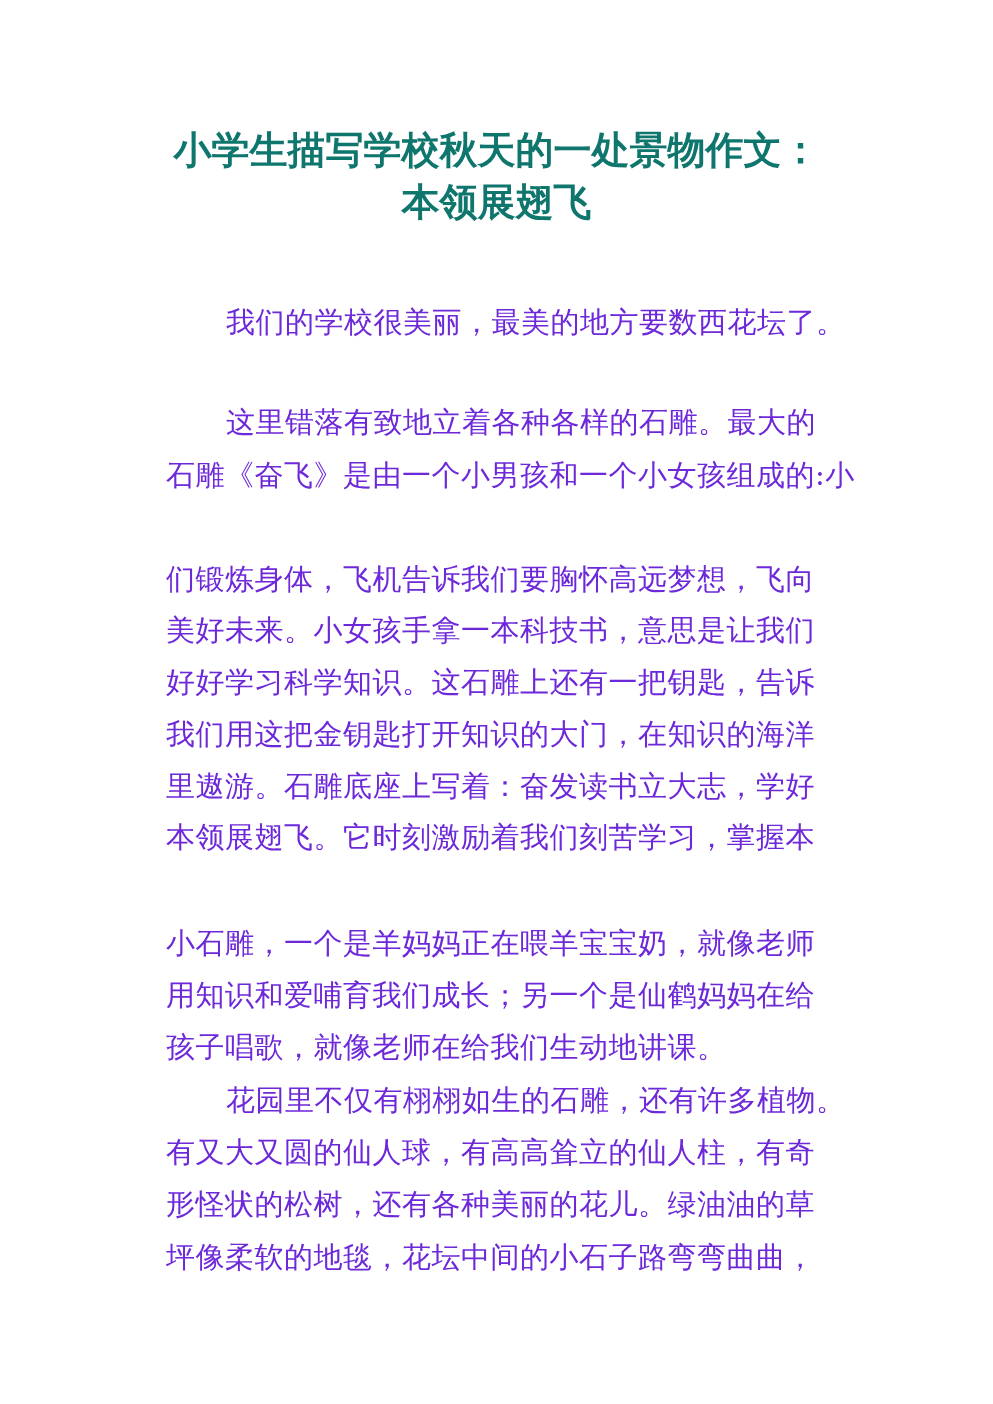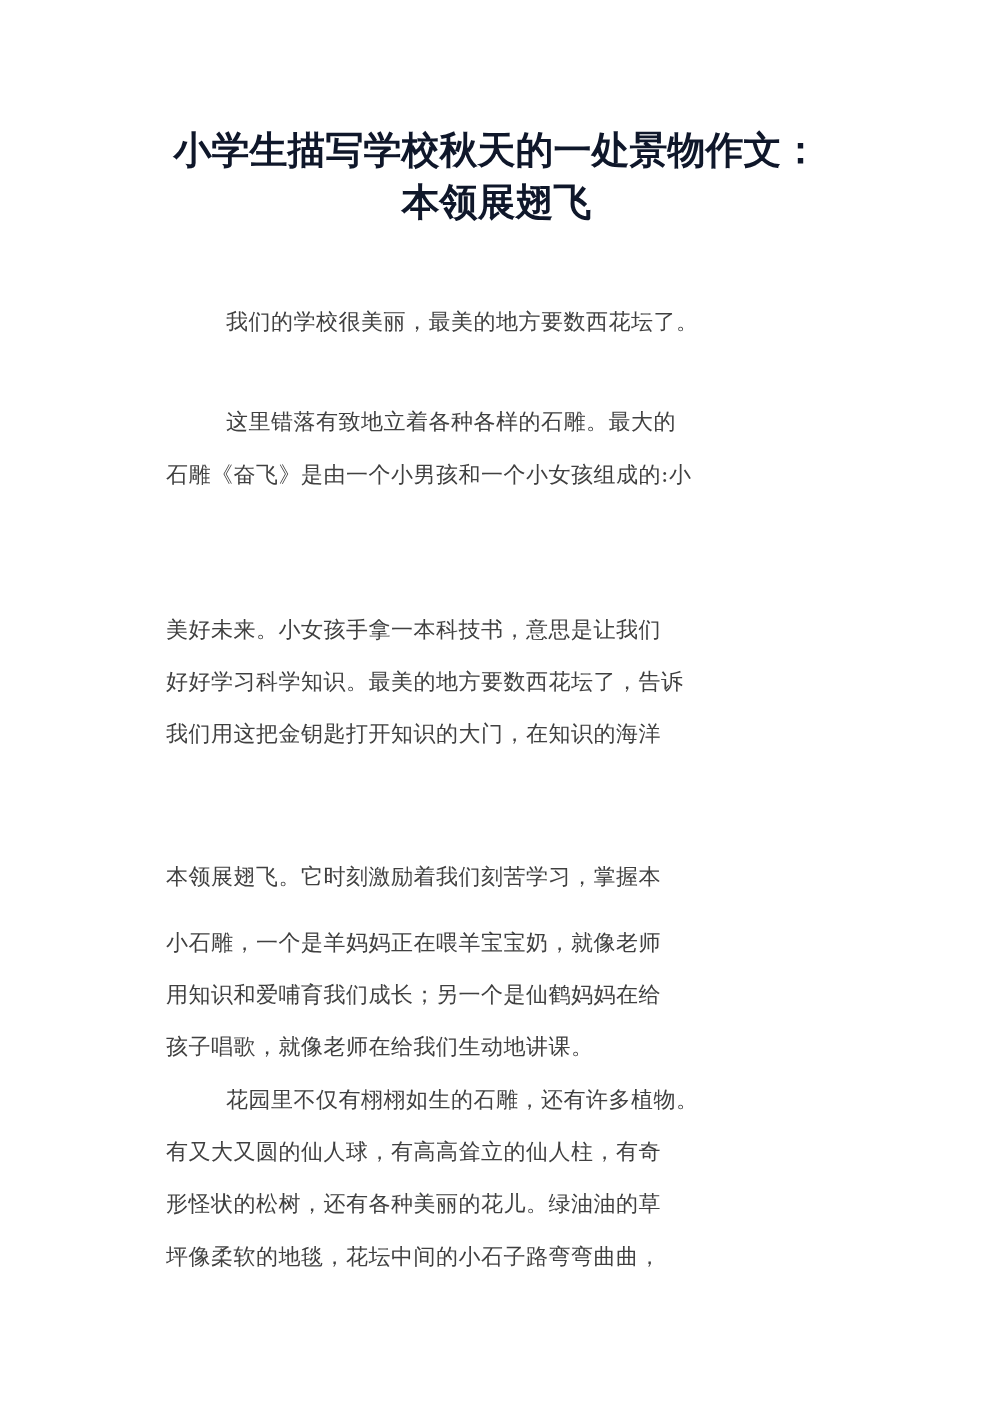"小学生描写学校秋天的一处景物作文：" .title { color: #0f172a -> #0f766e }
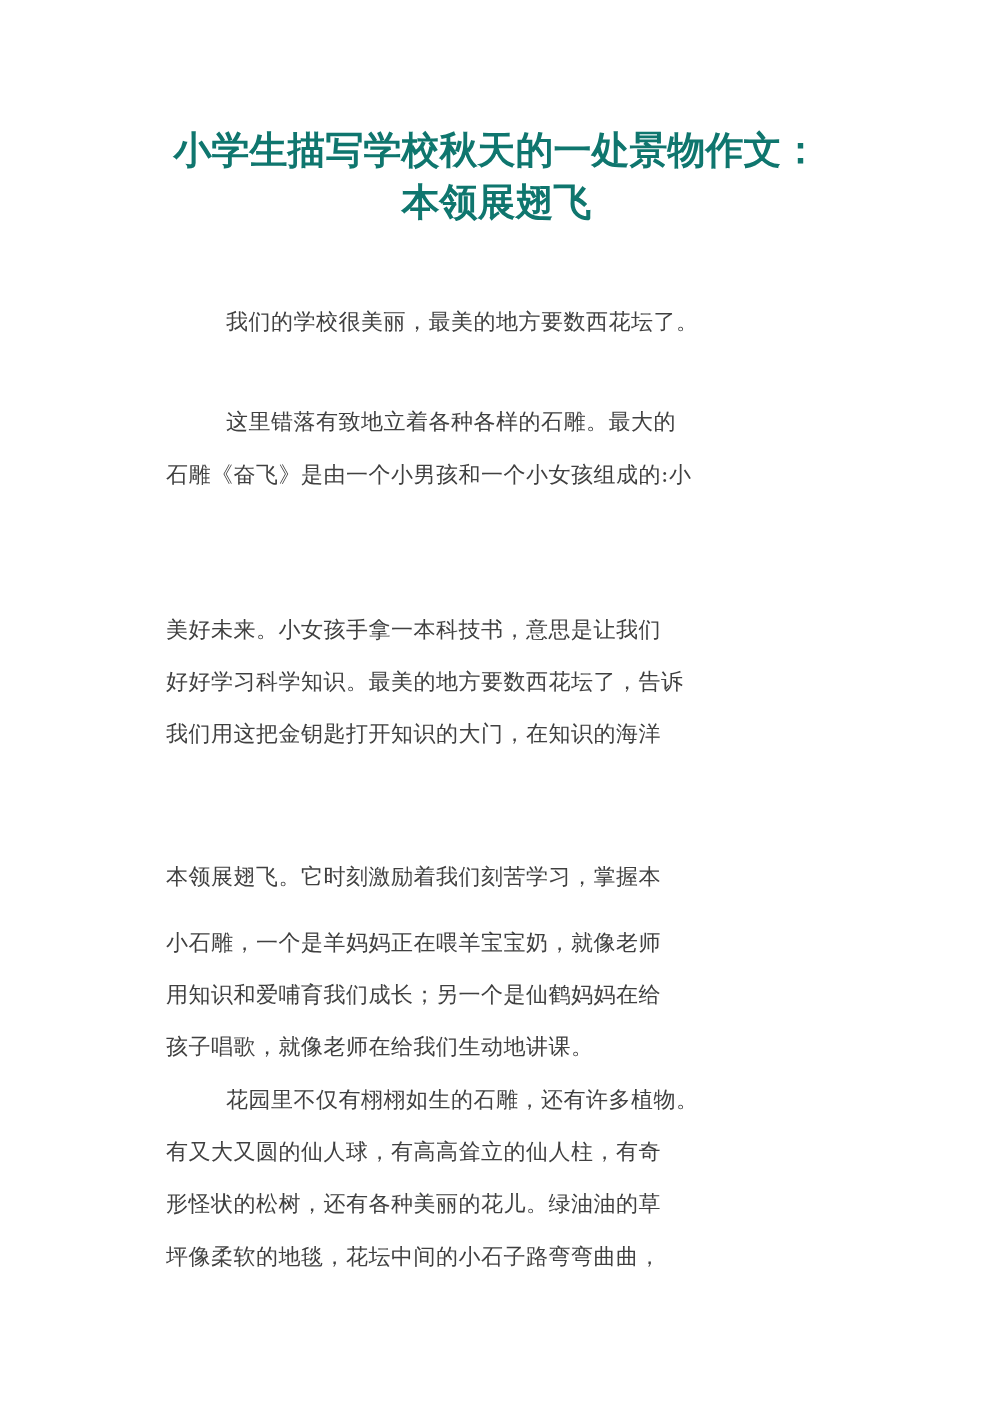"我们的学校很美丽，最美的地方要数西花坛了。" .line { color: #404040 -> #6d28d9; font-size: 22px -> 29px }
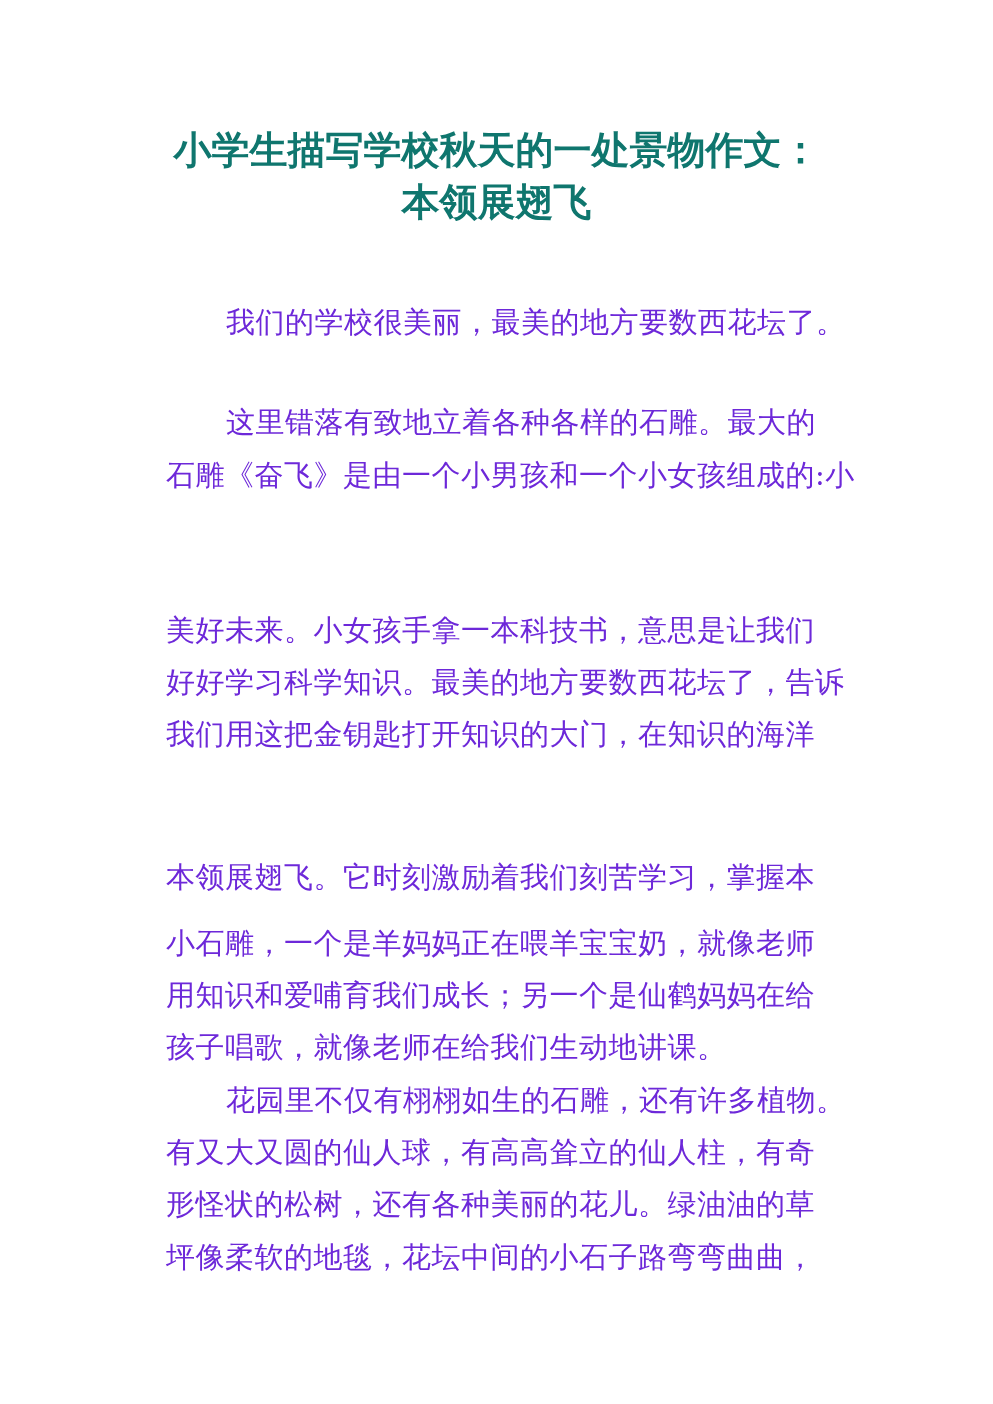"们锻炼身体，飞机告诉我们要胸怀高远梦想，飞向" div.line { html: none -> <div>们锻炼身体，飞机告诉我们要胸怀高远梦想，飞向</div> }
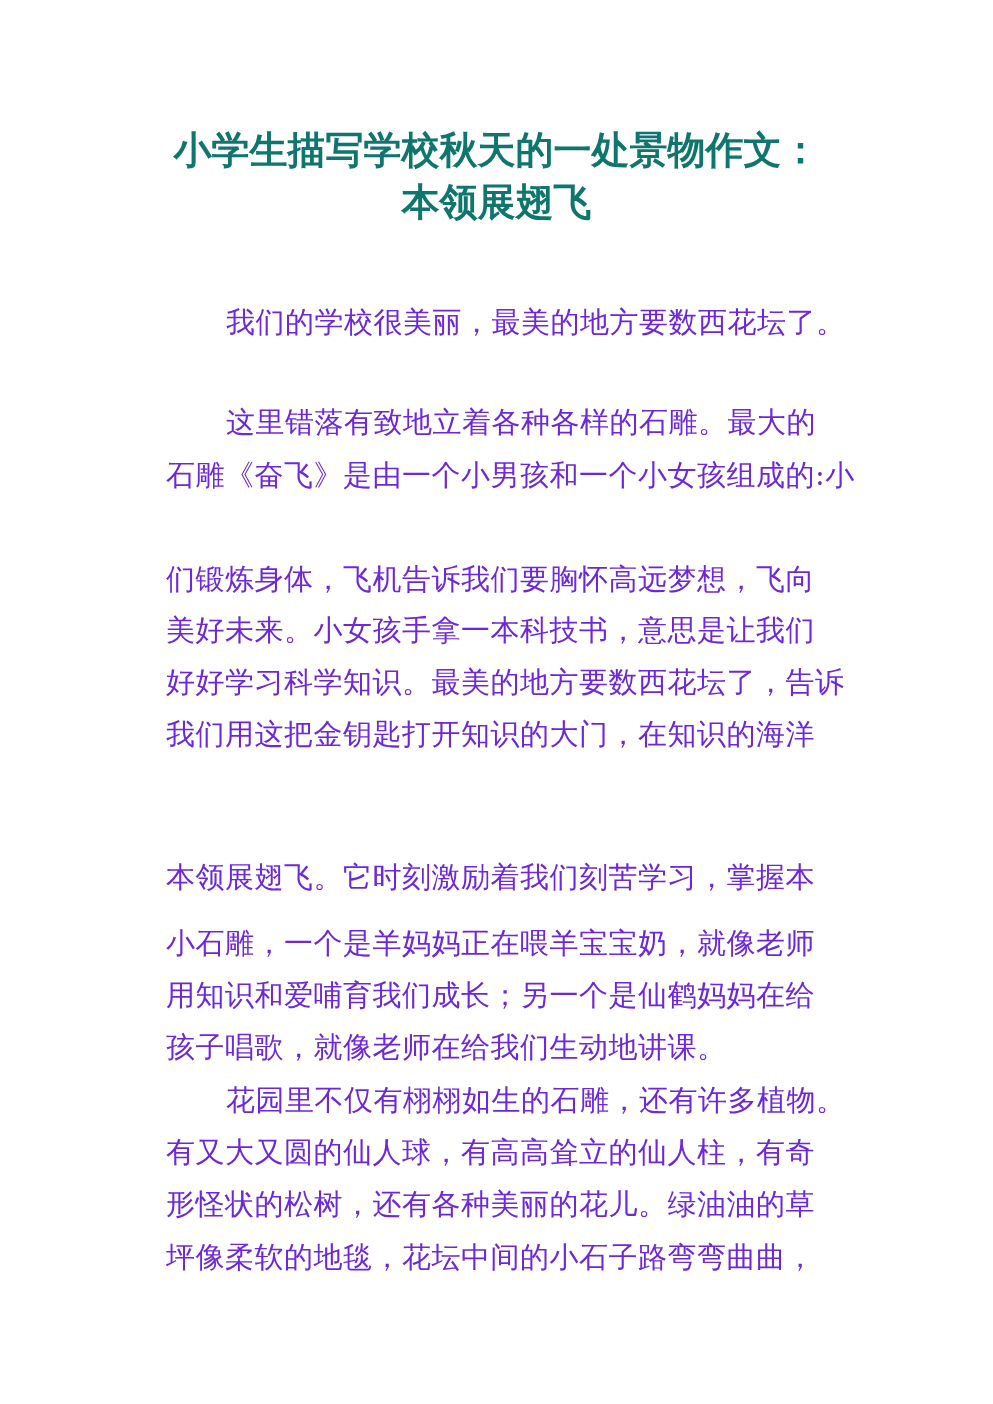"好好学习科学知识。最美的地方要数西花坛了，告诉" div.line { text: 最美的地方要数西花坛了 -> 这石雕上还有一把钥匙 }
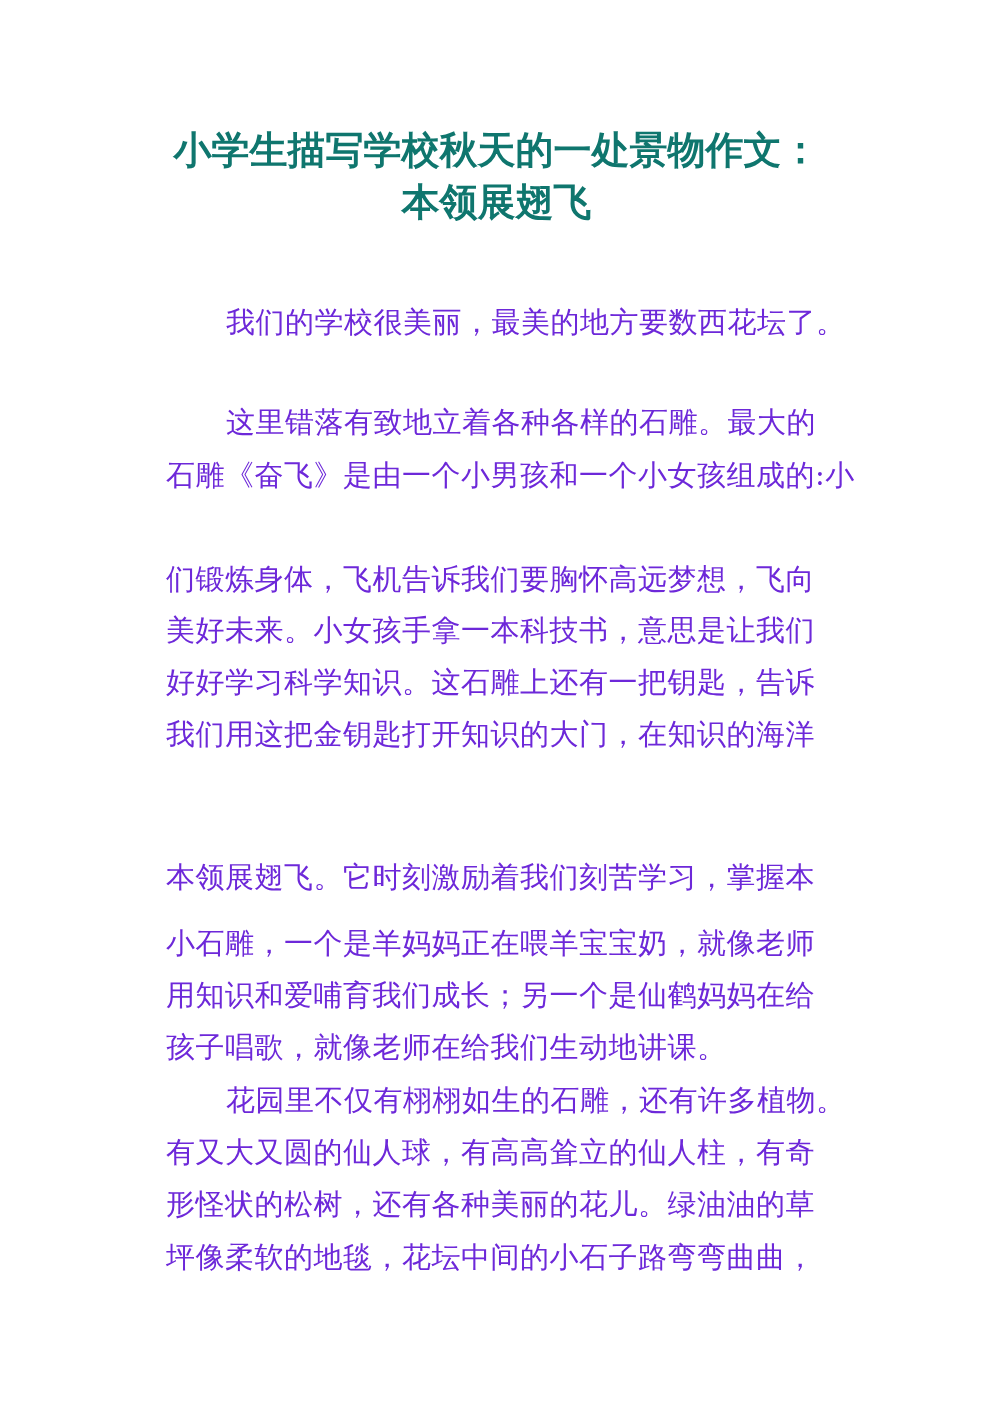"里遨游。石雕底座上写着：奋发读书立大志，学好" div.line { html: none -> <div>里遨游。石雕底座上写着：奋发读书立大志，学好</div> }
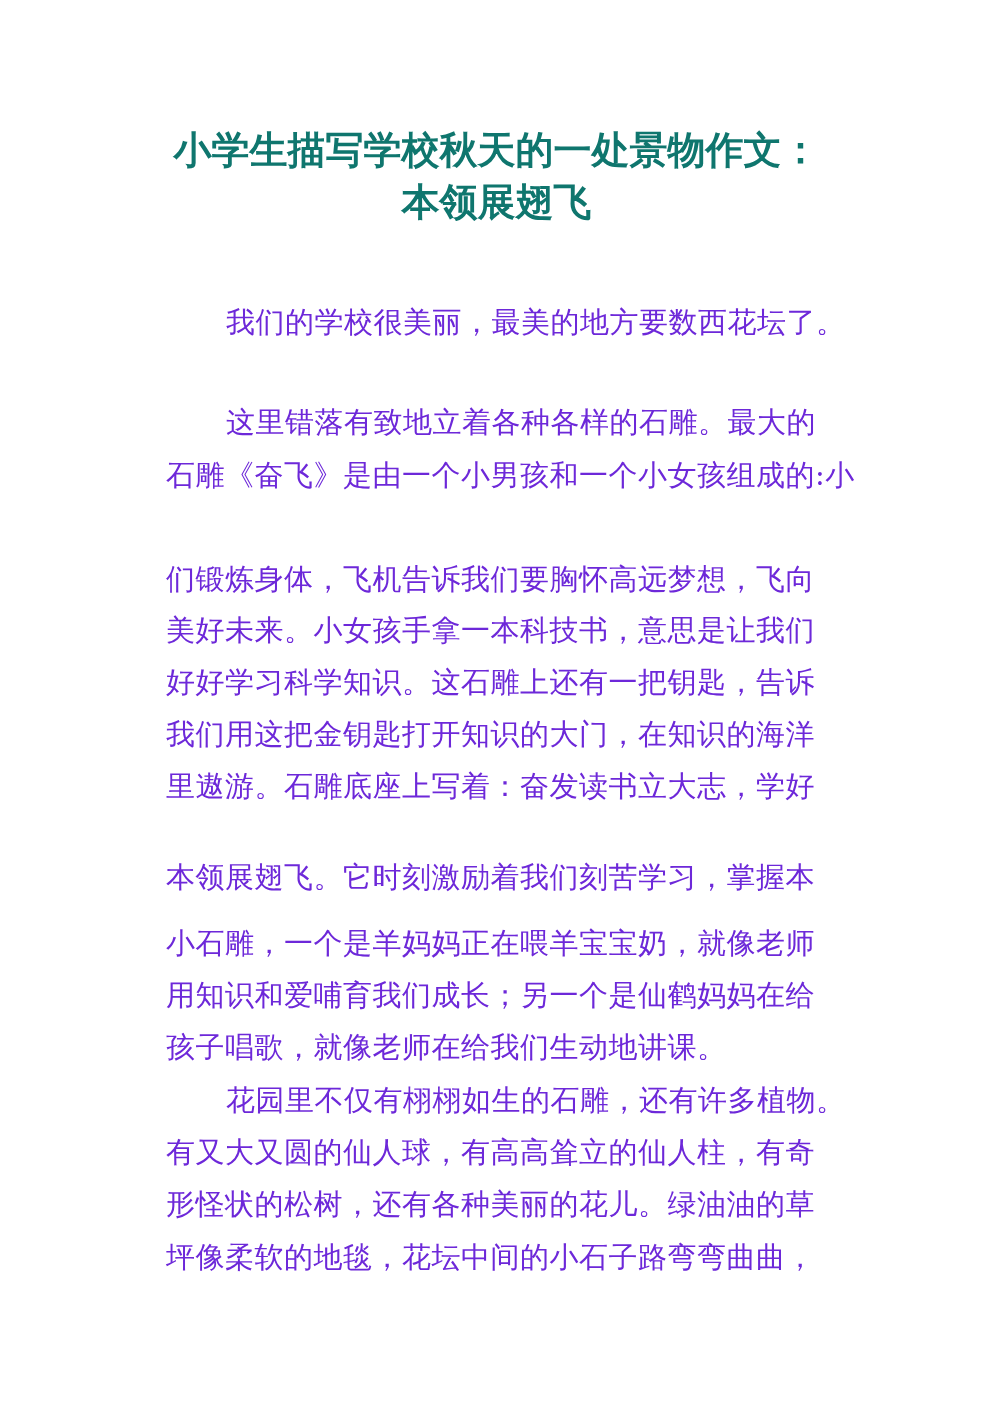"本领展翅飞。它时刻激励着我们刻苦学习，掌握本" div.line { top: 860px -> 820px }
